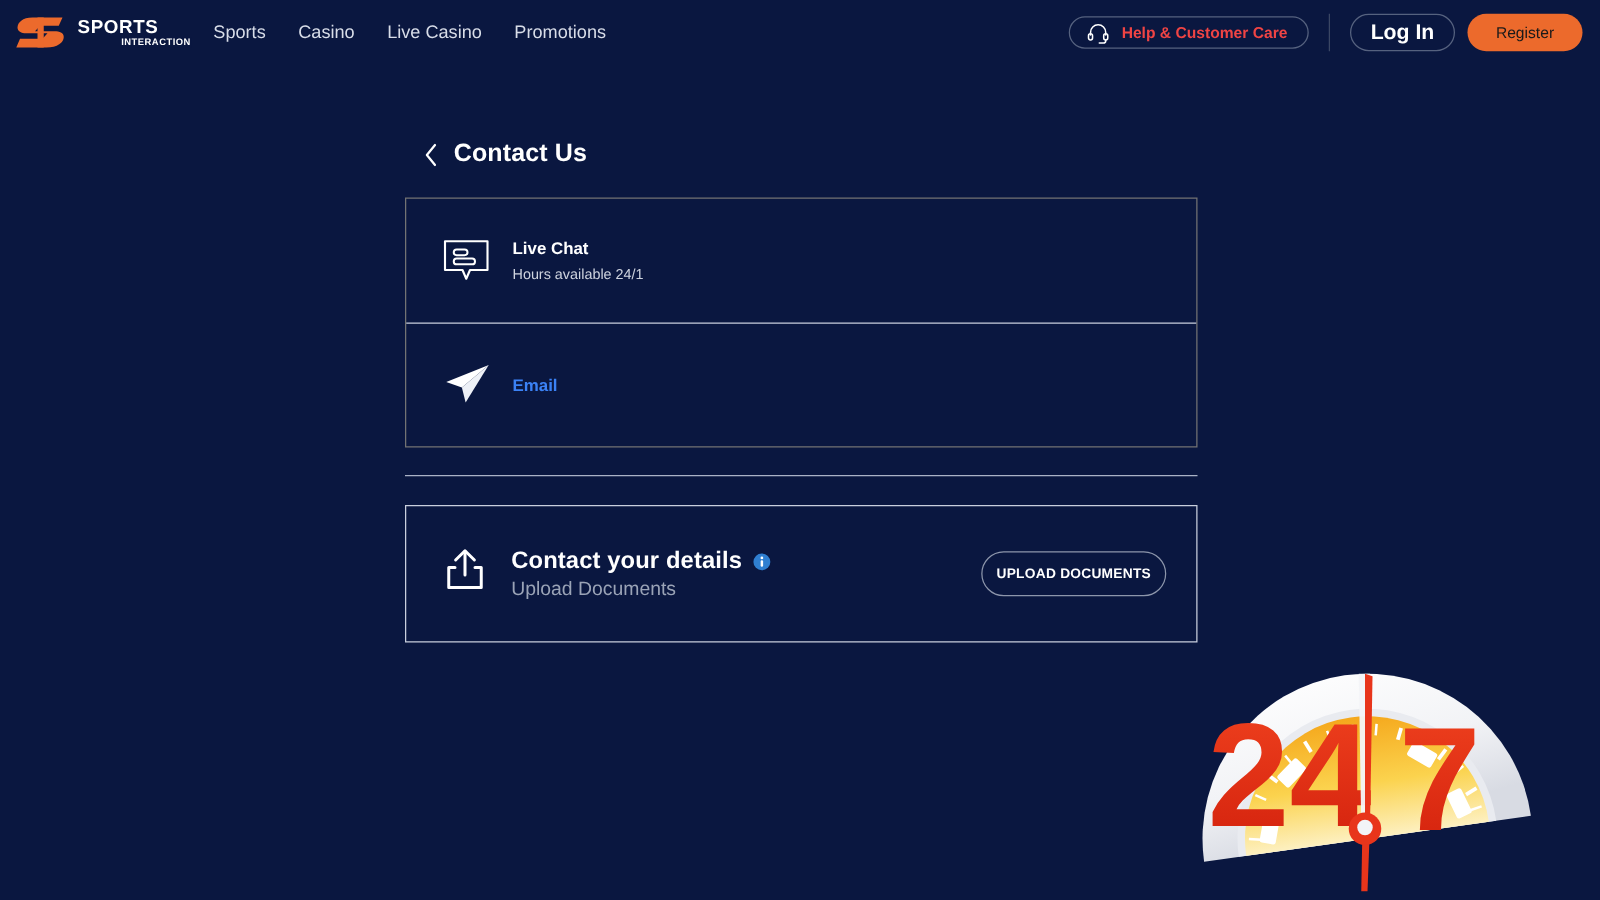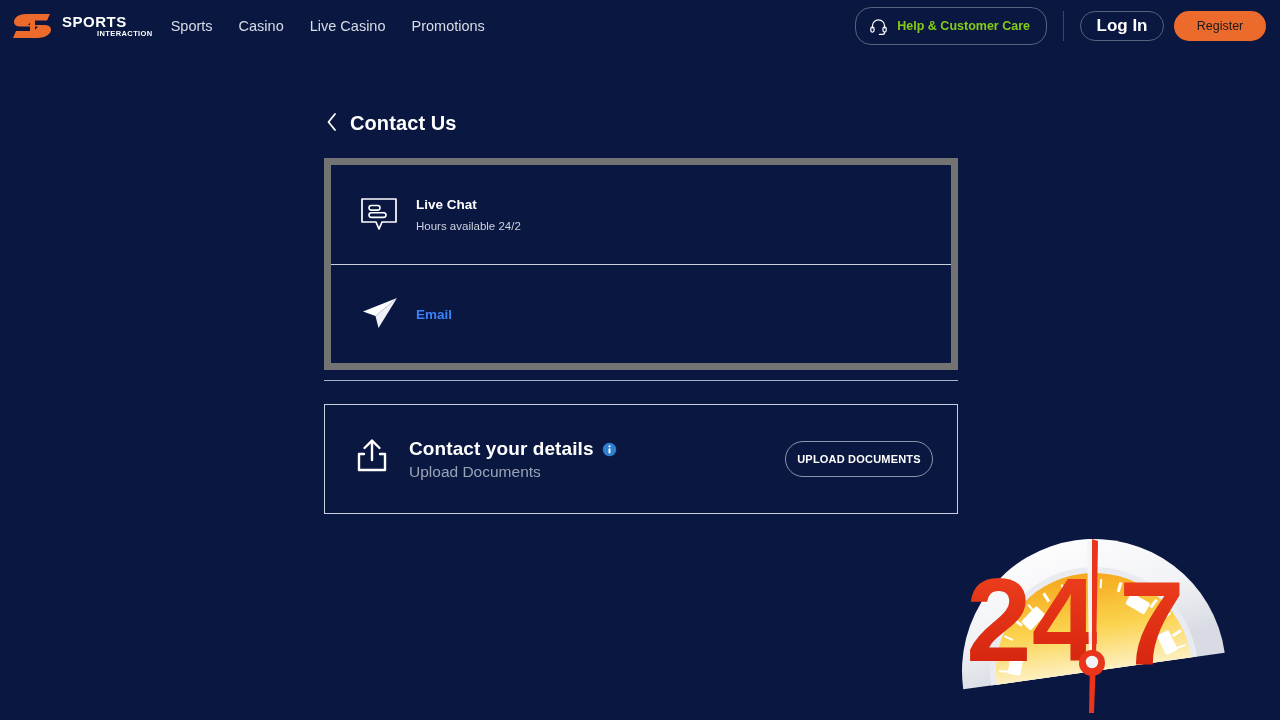"Help & Customer Care" .help-btn { color: #84cc16 -> #ef4444; height: 38px -> 26px }
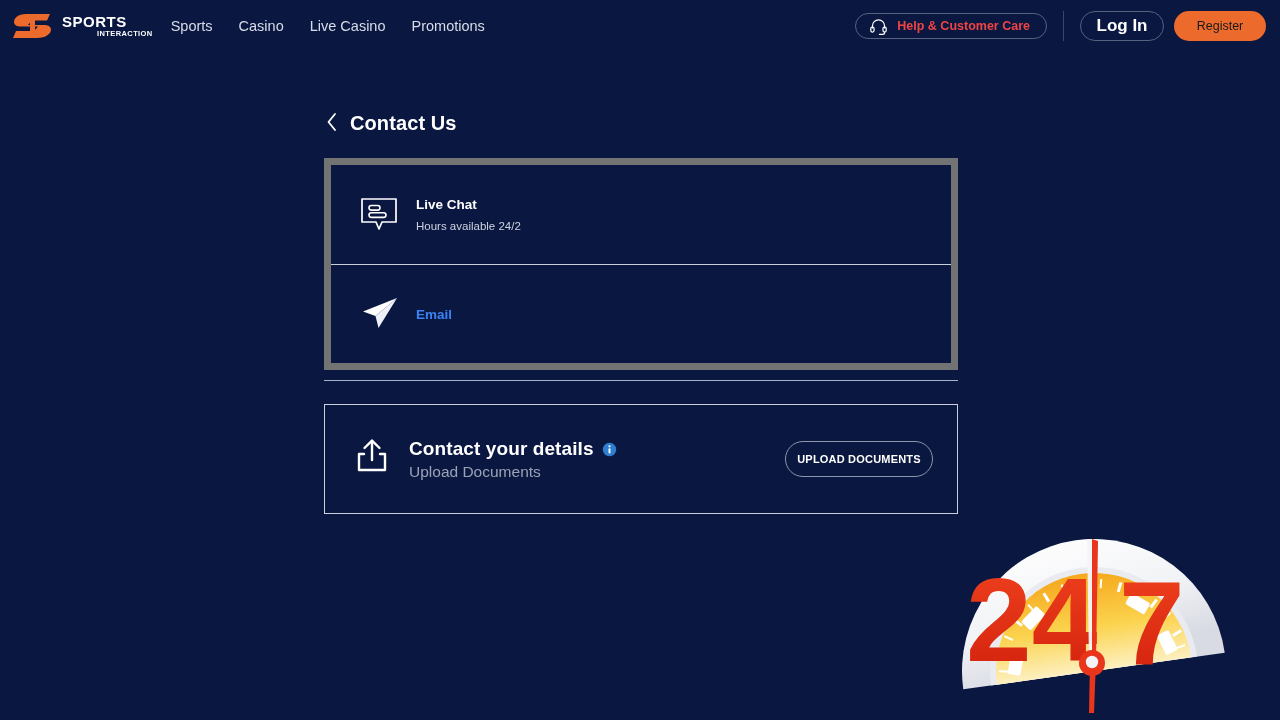"Contact Us" .page-head { align-items: flex-start -> center; left: 4px -> 17px }
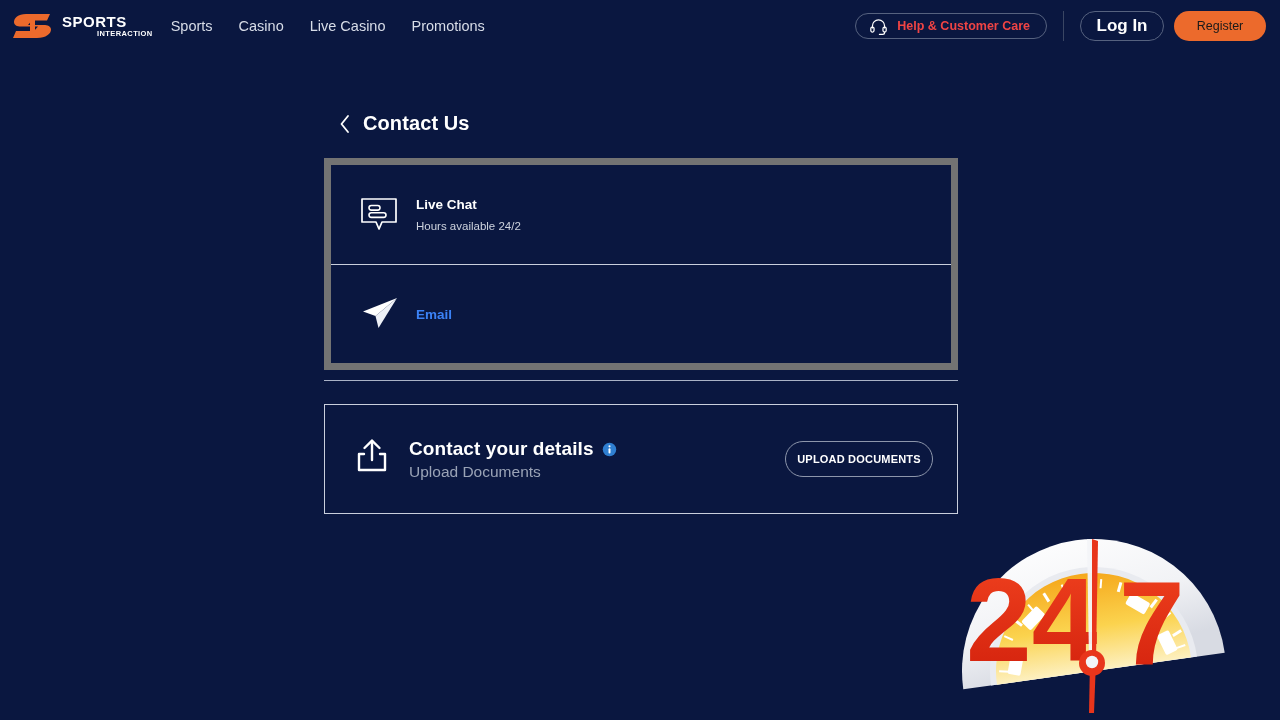"Live Chat" .card-group { border: 7px solid #737373 -> 1px solid #737373 }
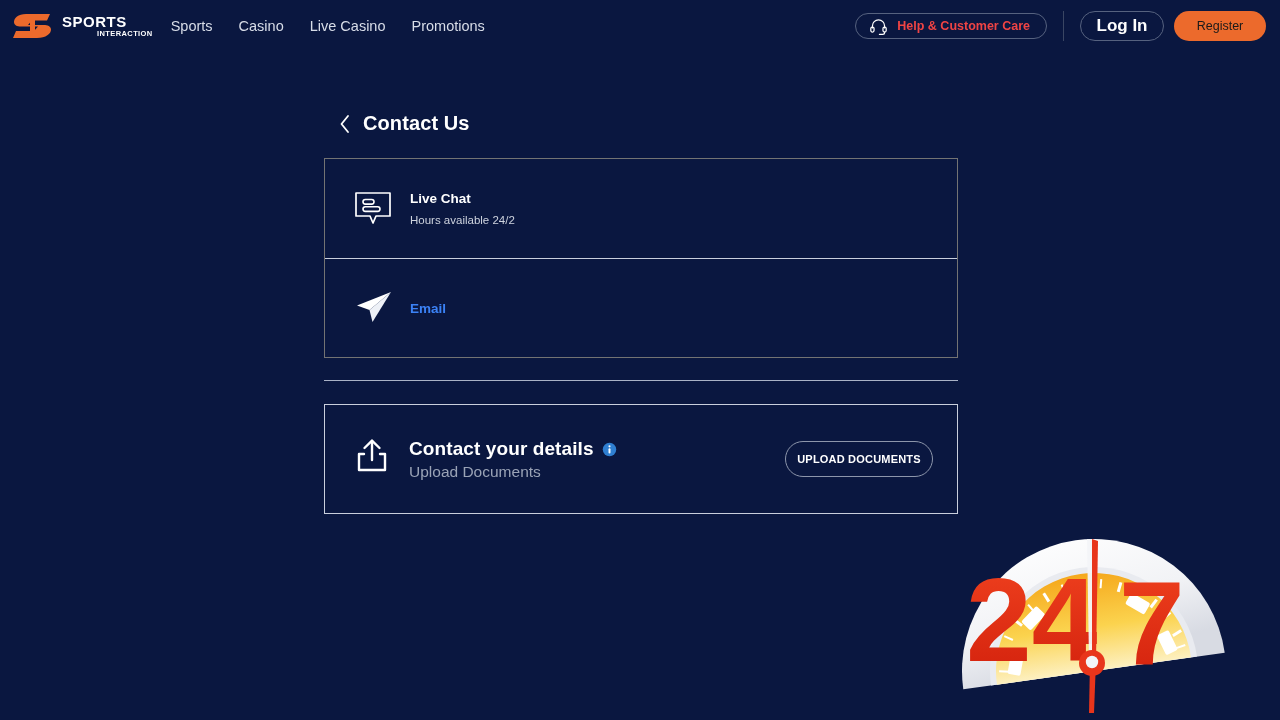"Hours available 24/2" div.row-sub { text: 24/2 -> 24/1 }
